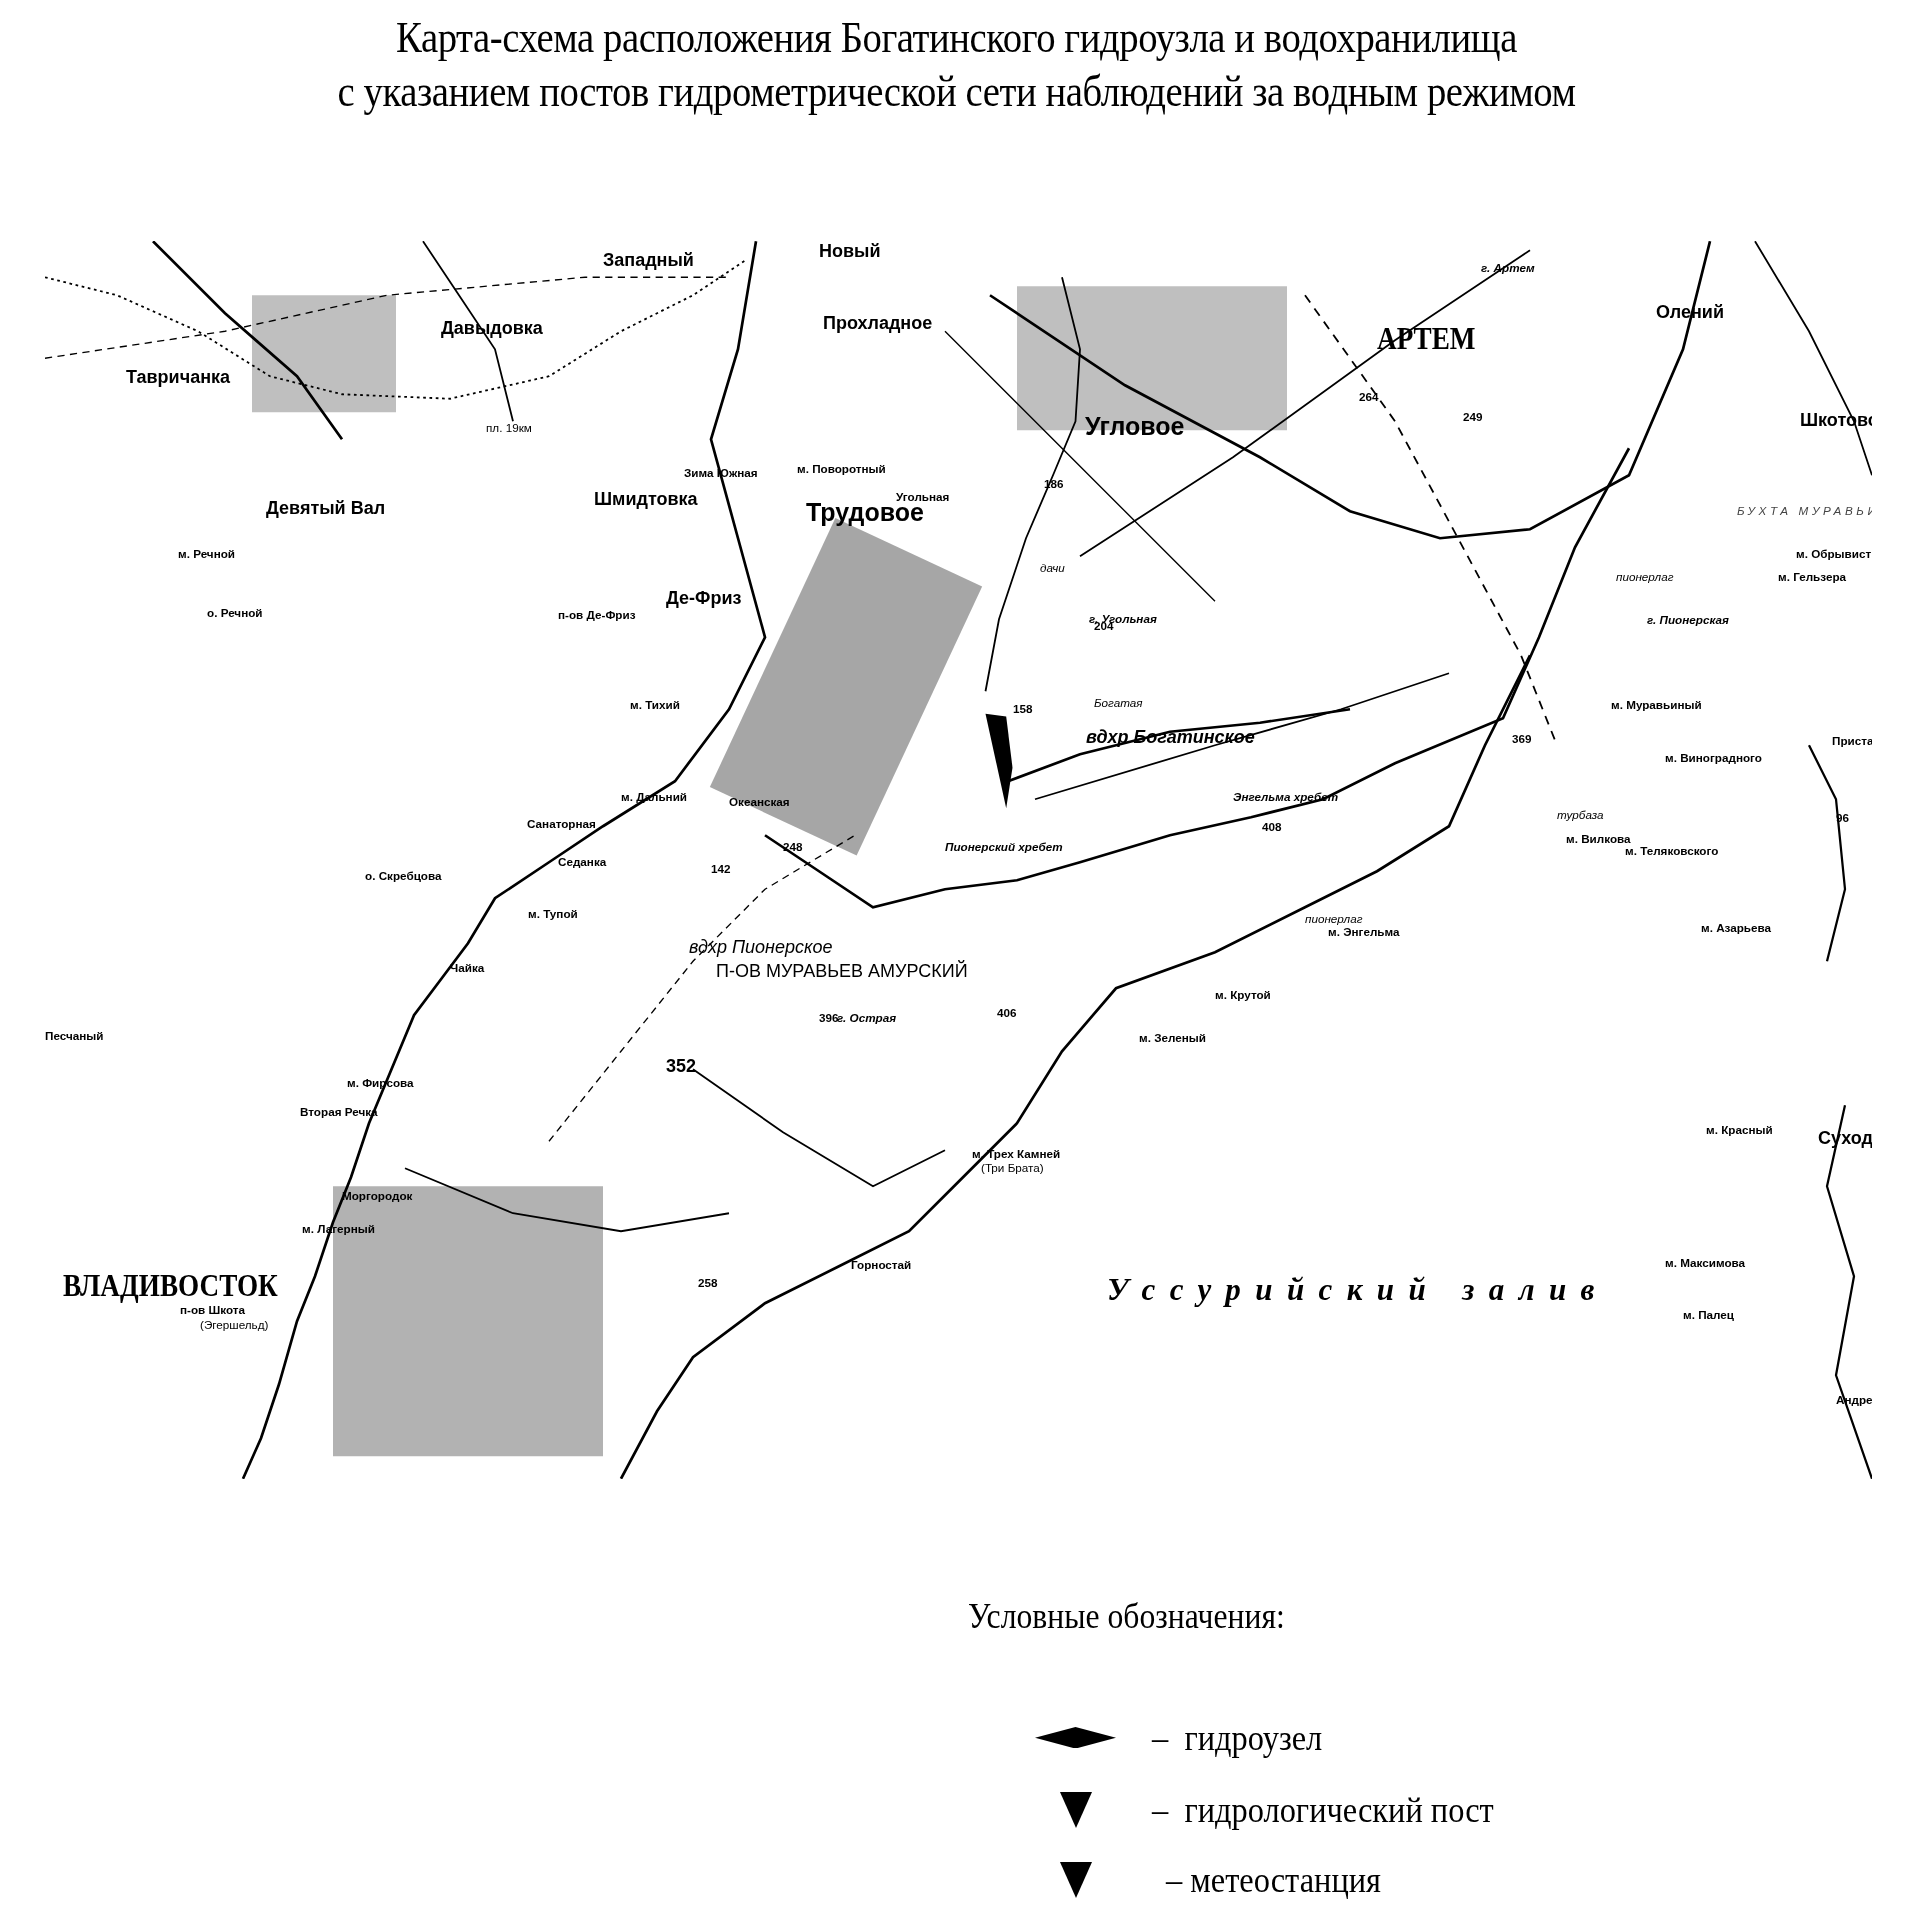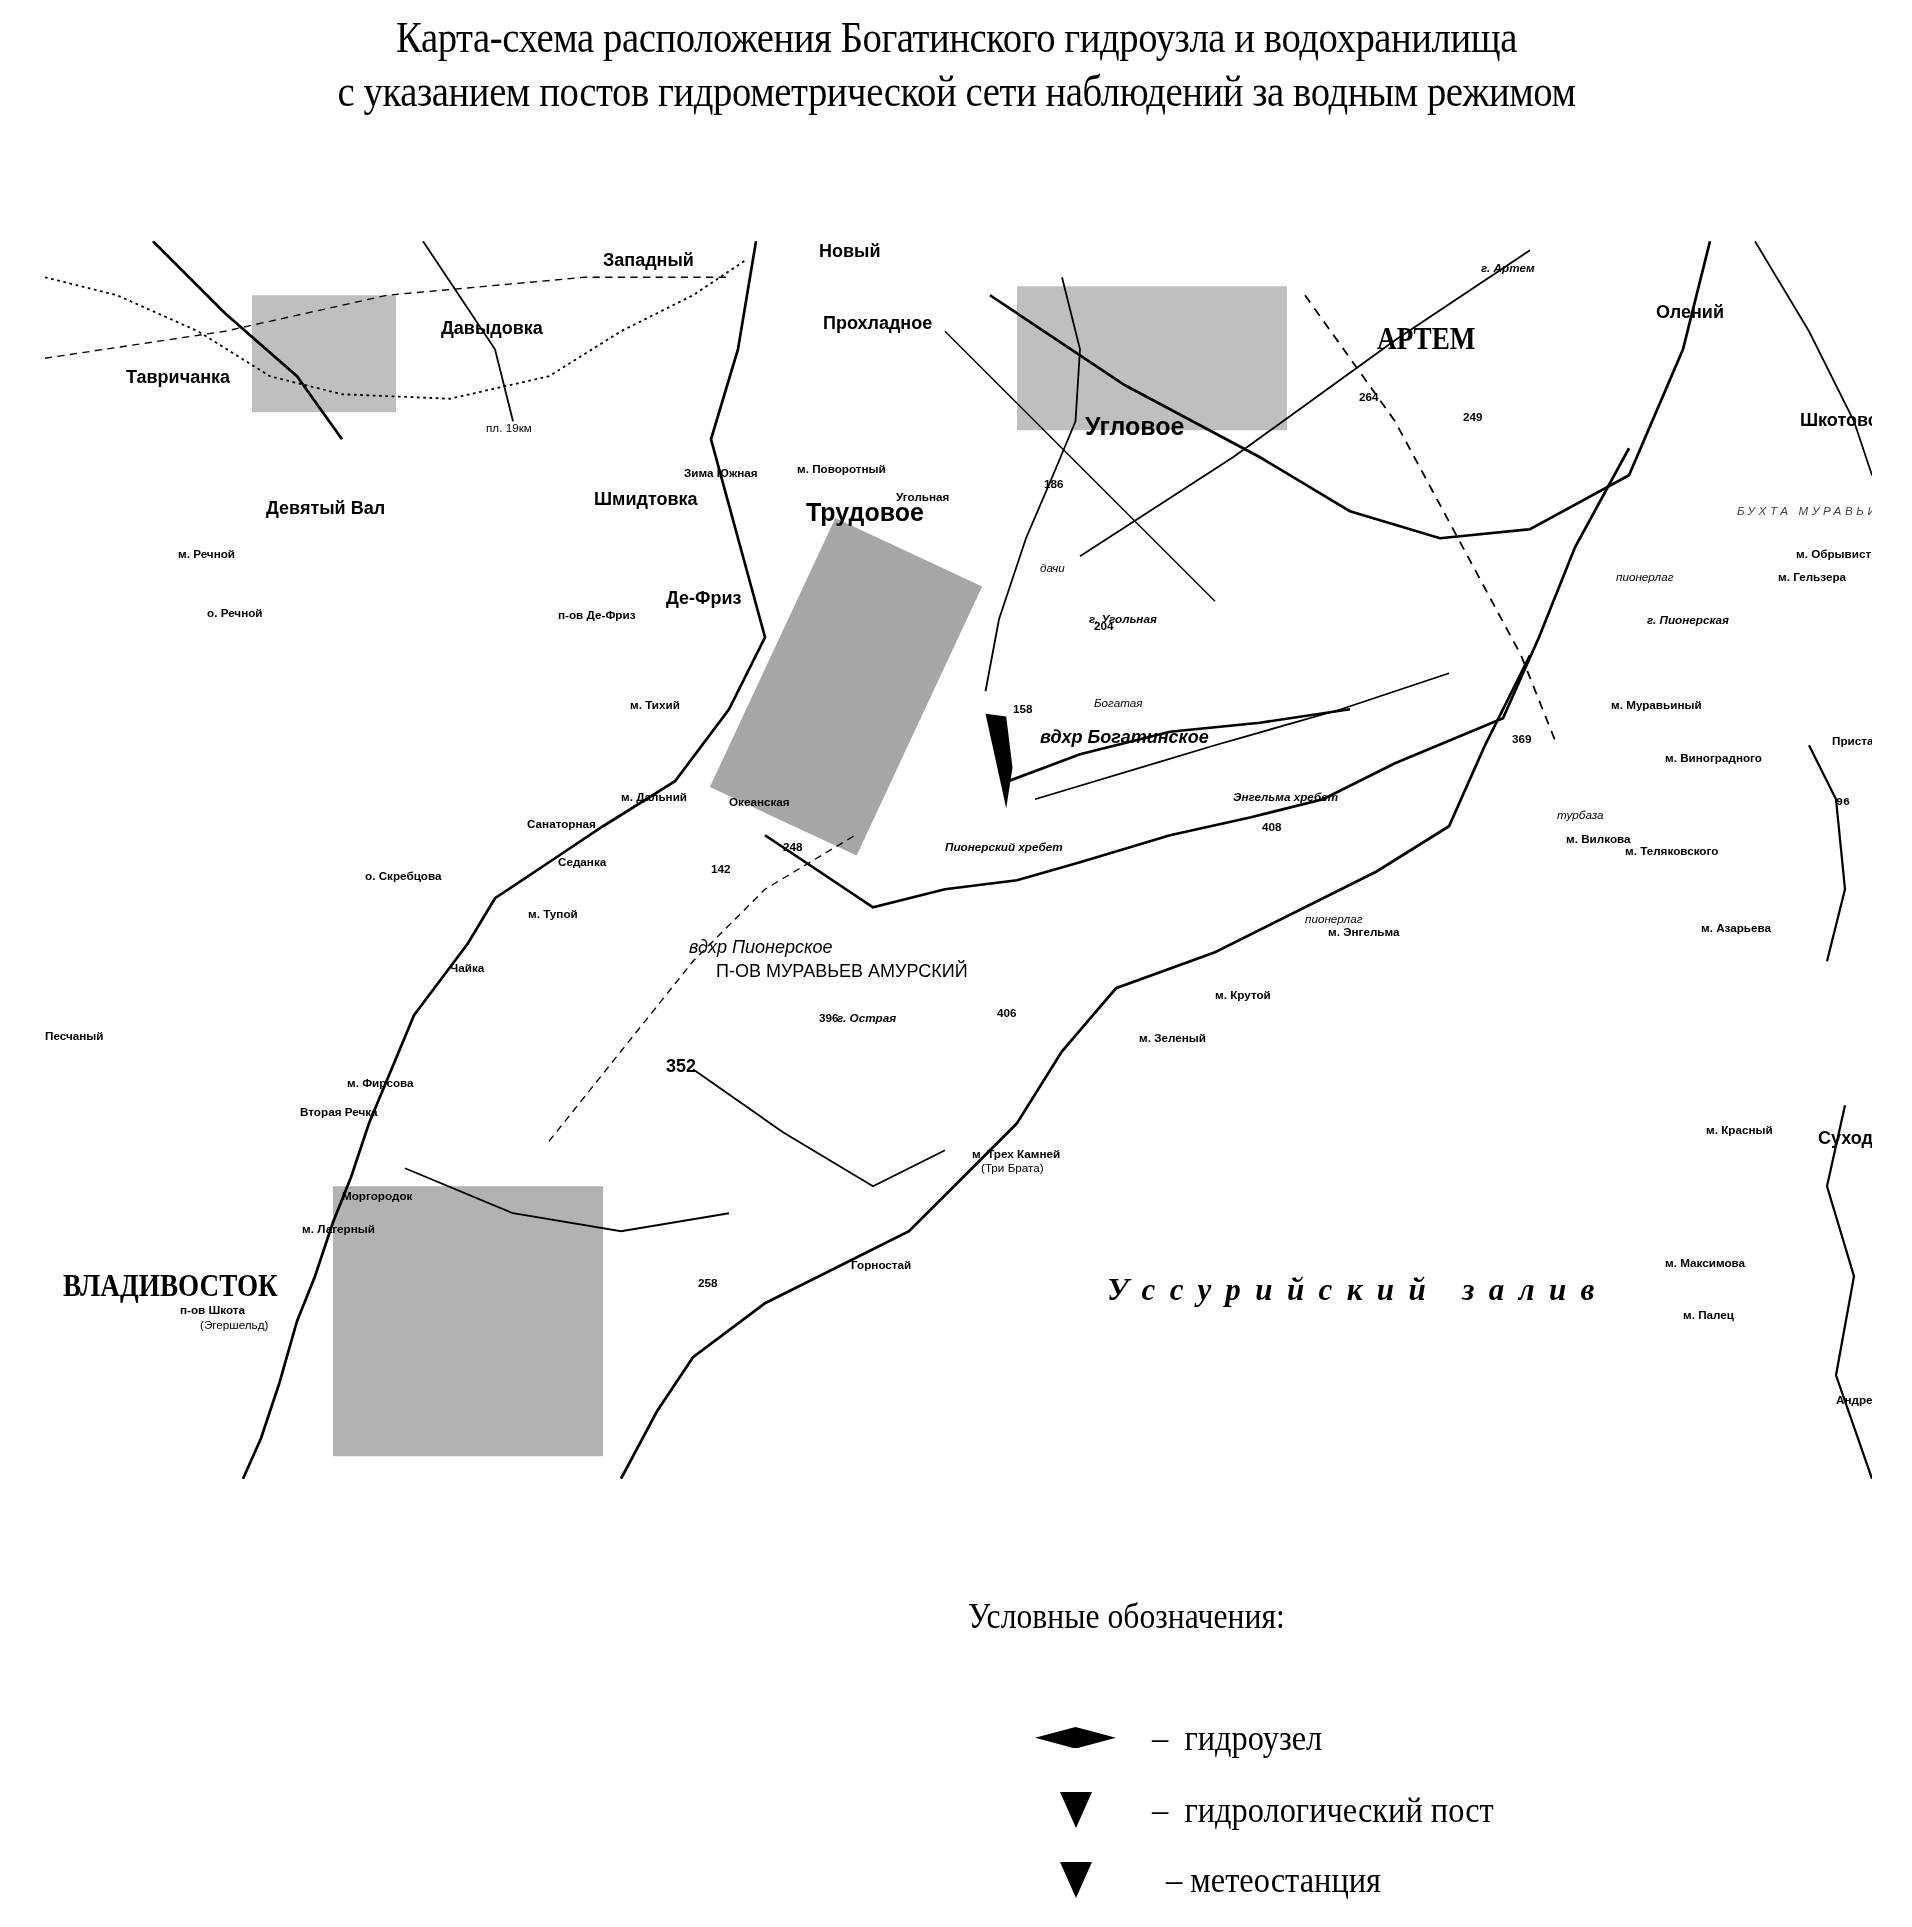"вдхр Богатинское" div.lbl { left: 995px -> 1041px }
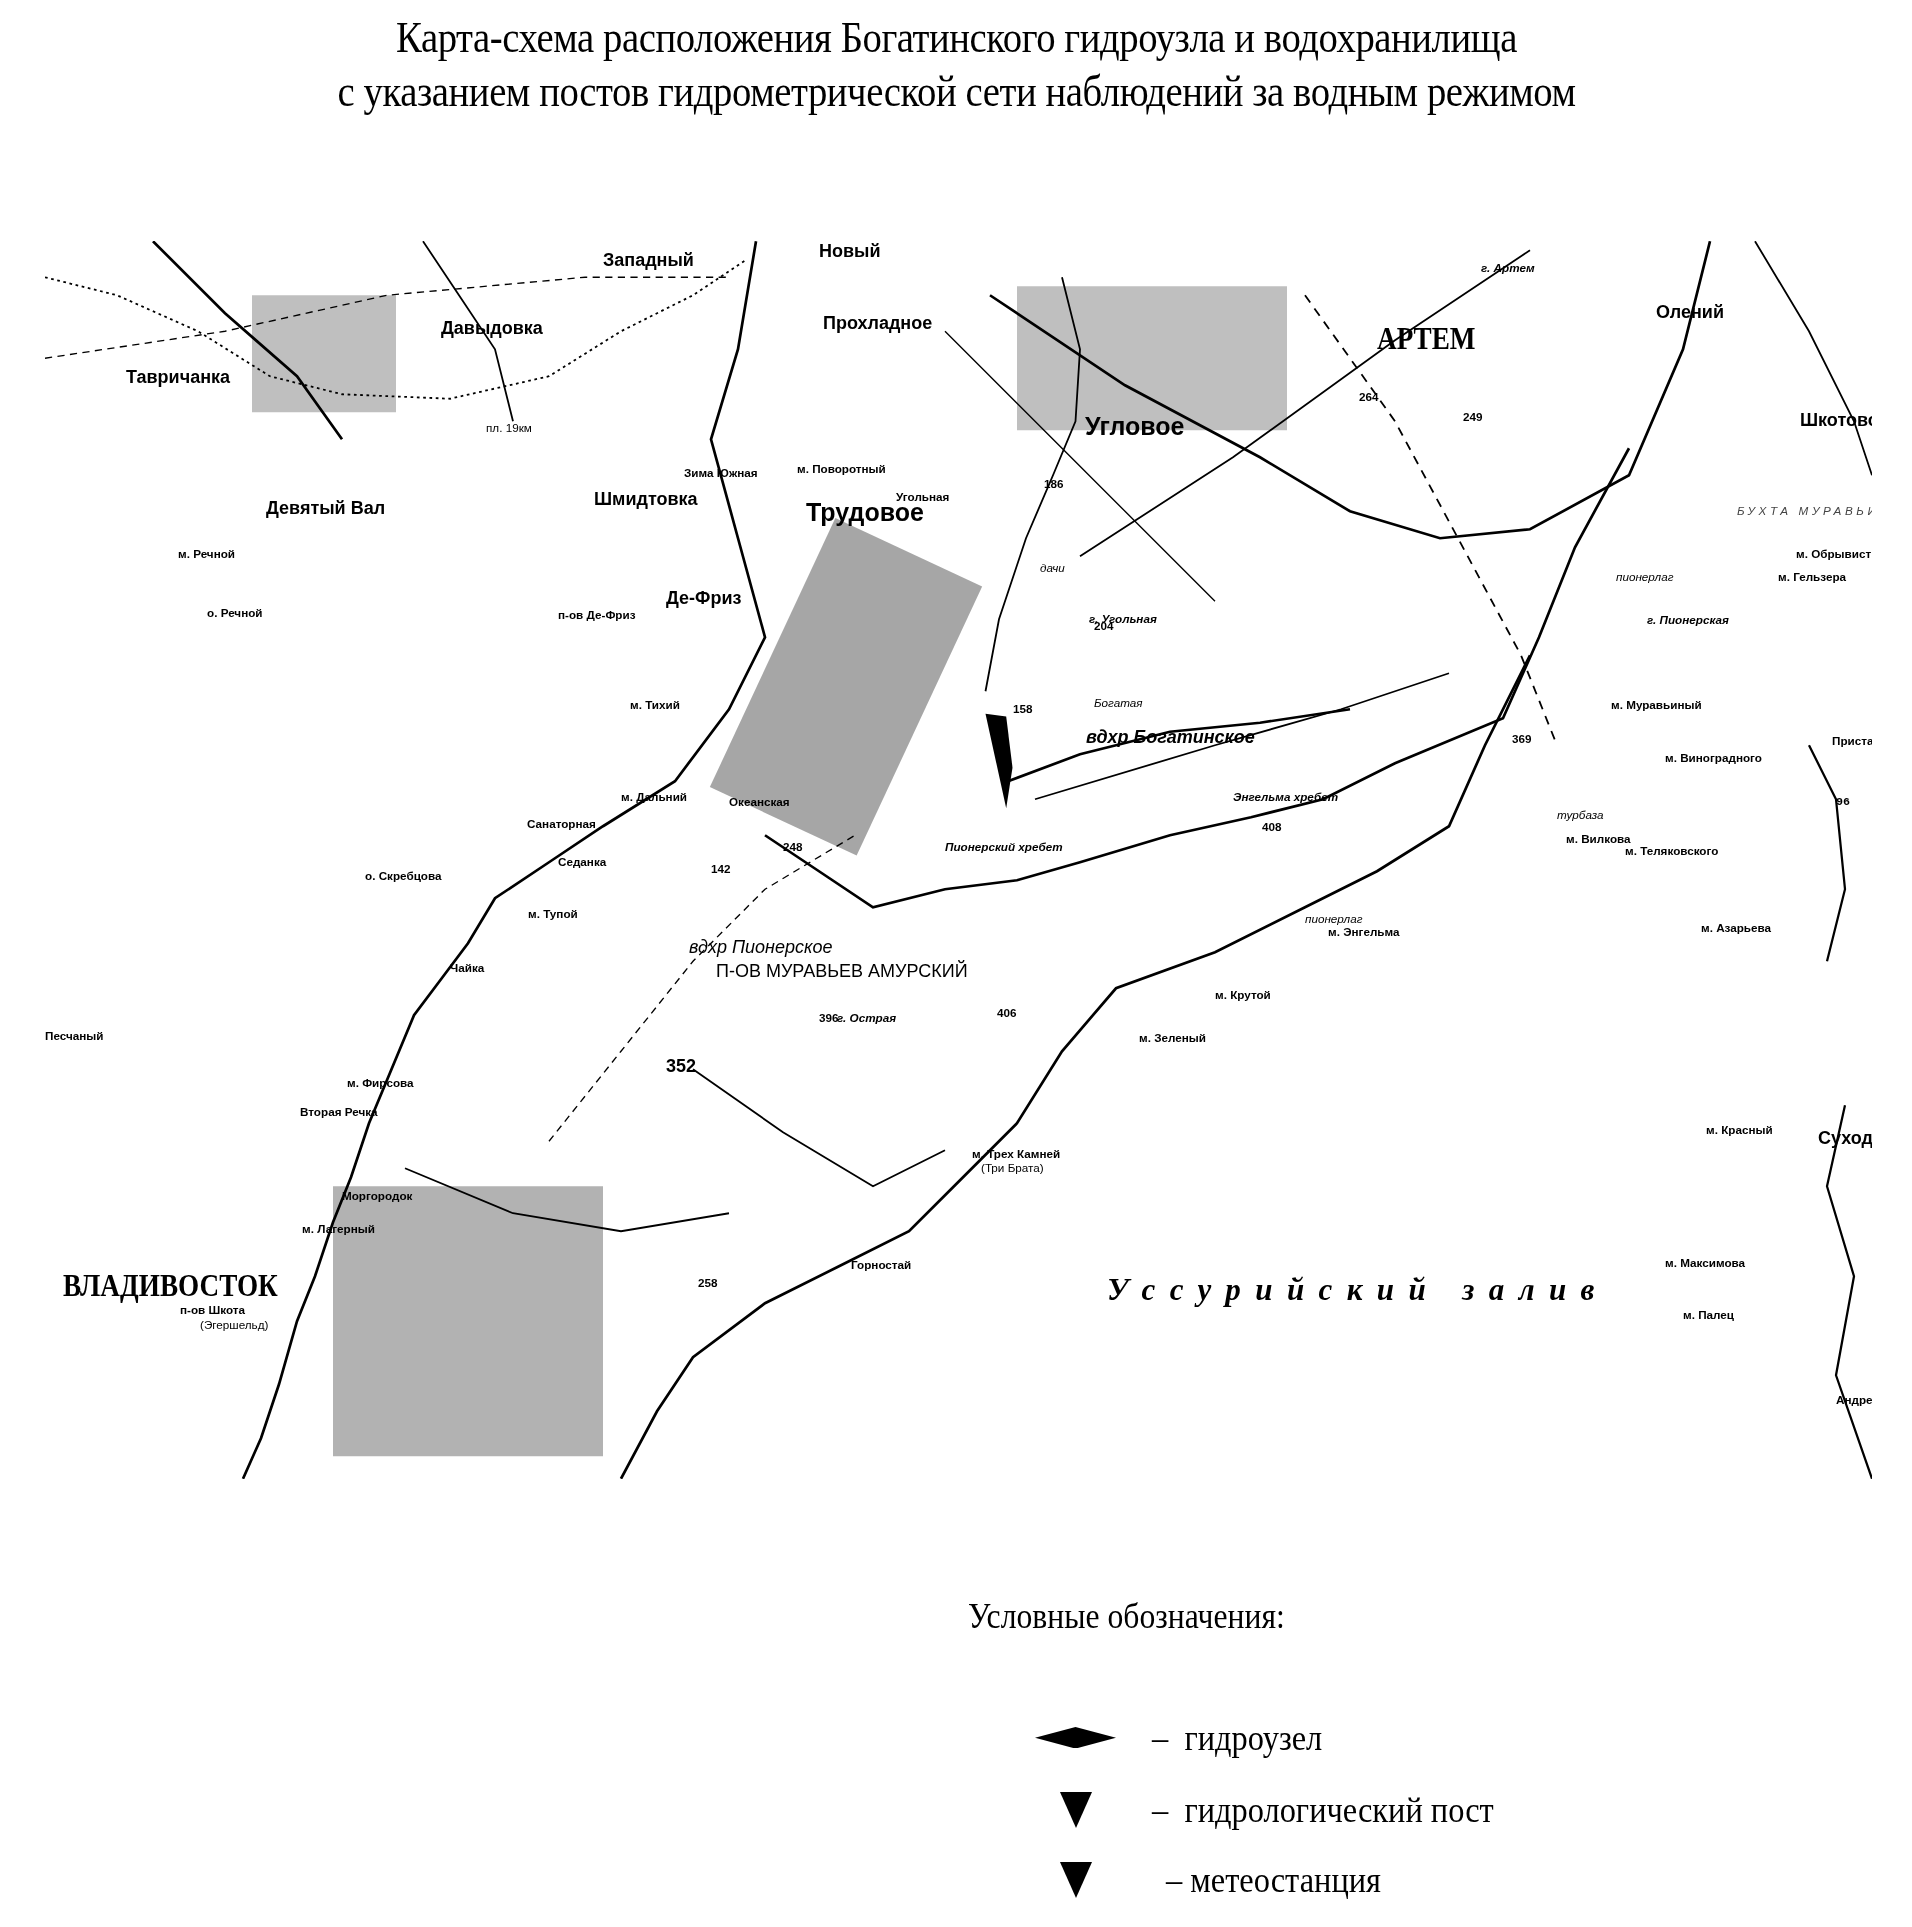"96" div.lbl { font-family: Liberation Mono, monospace -> none; top: 554px -> 570px }
